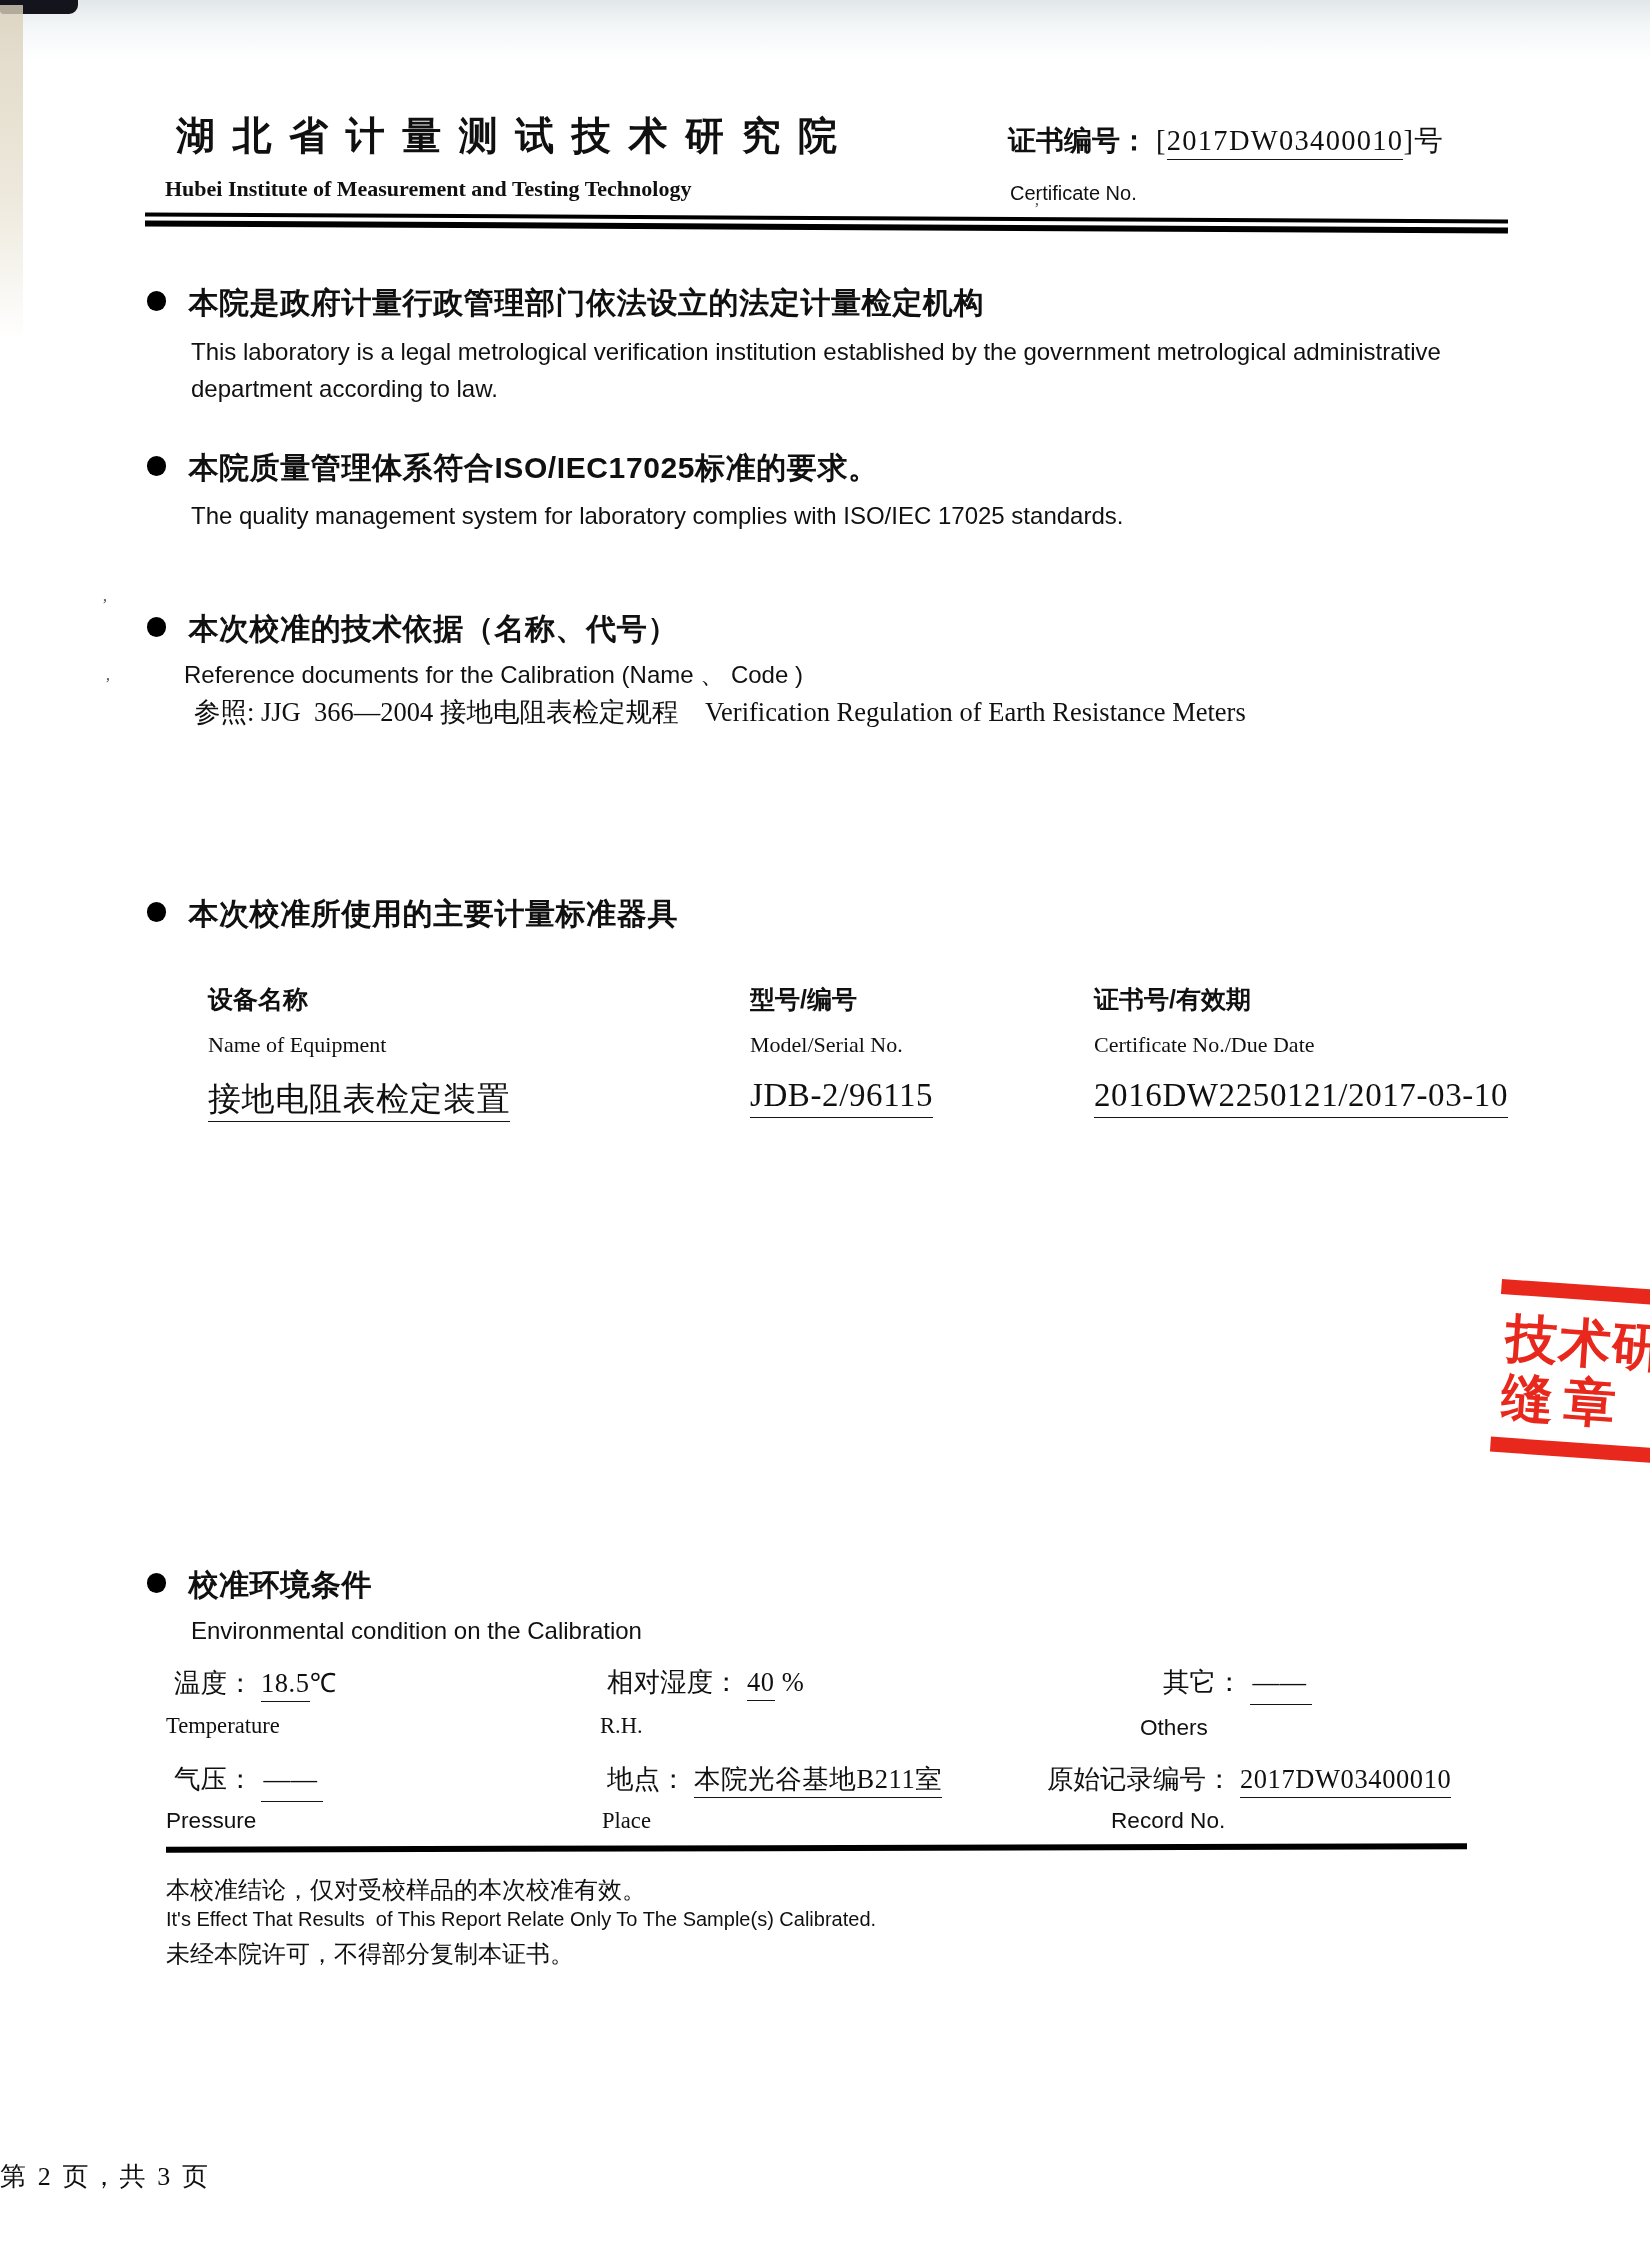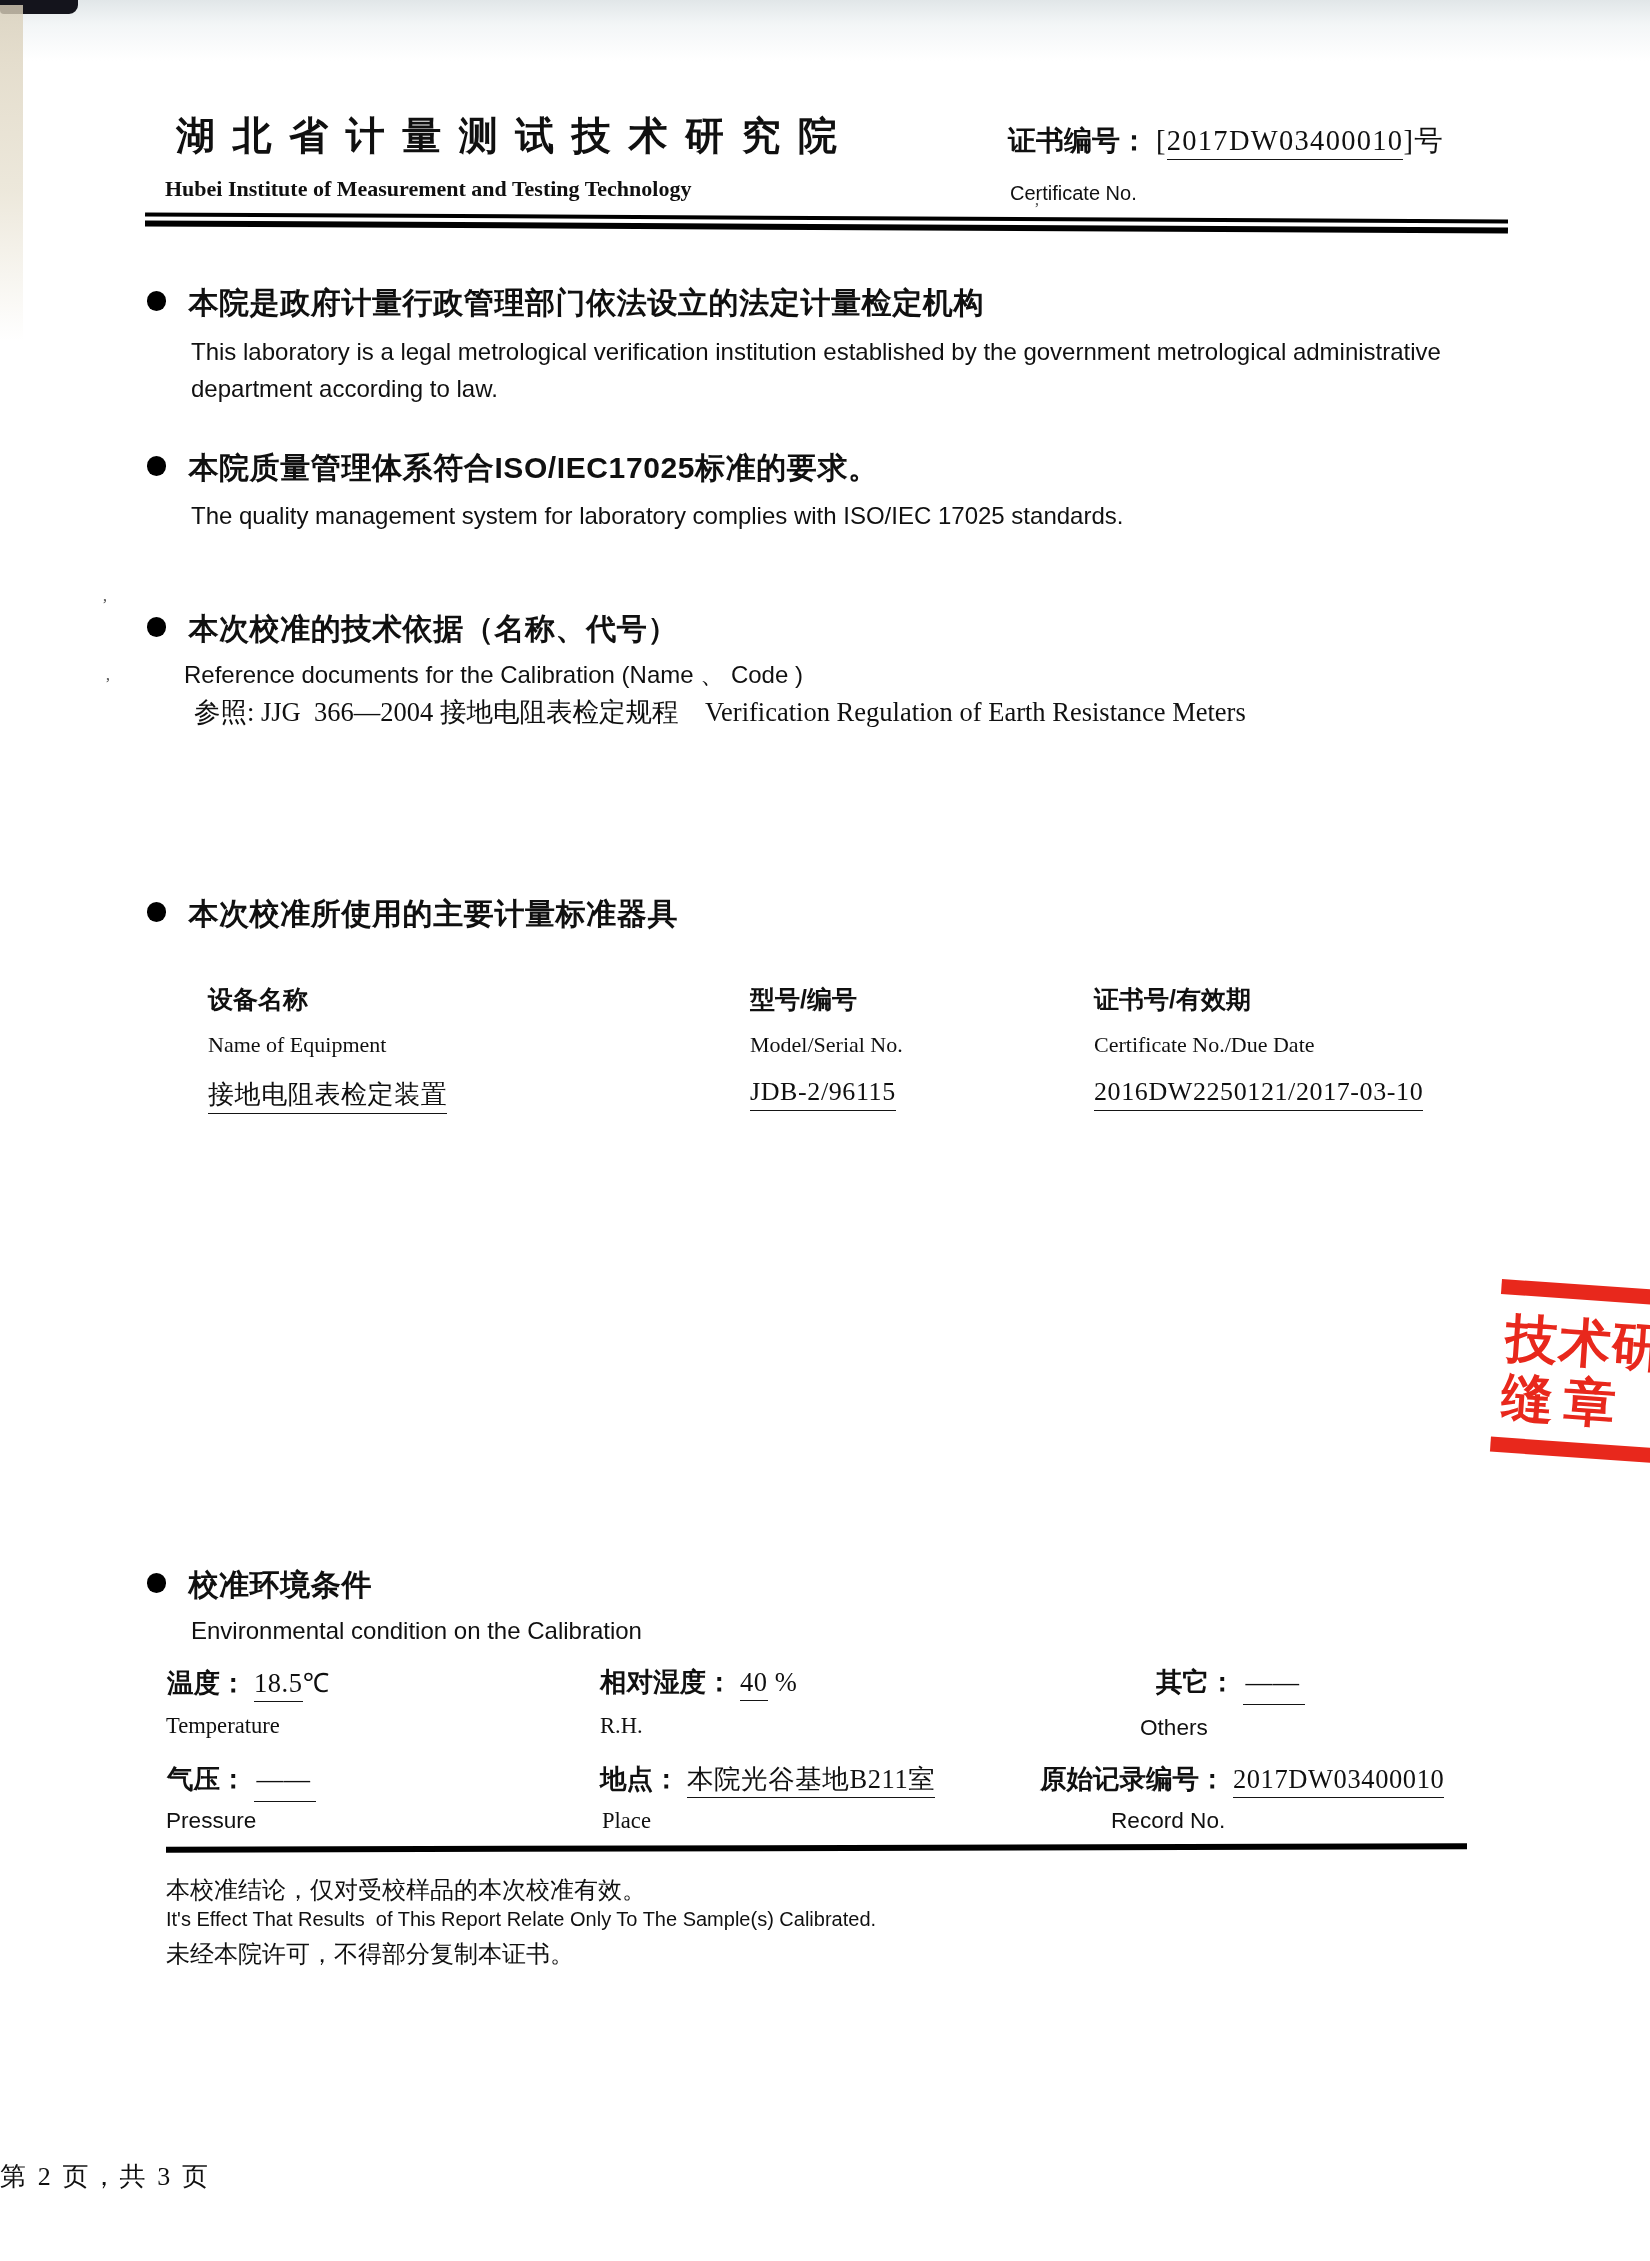"接地电阻表检定装置" .eq-val { font-size: 26px -> 33px }
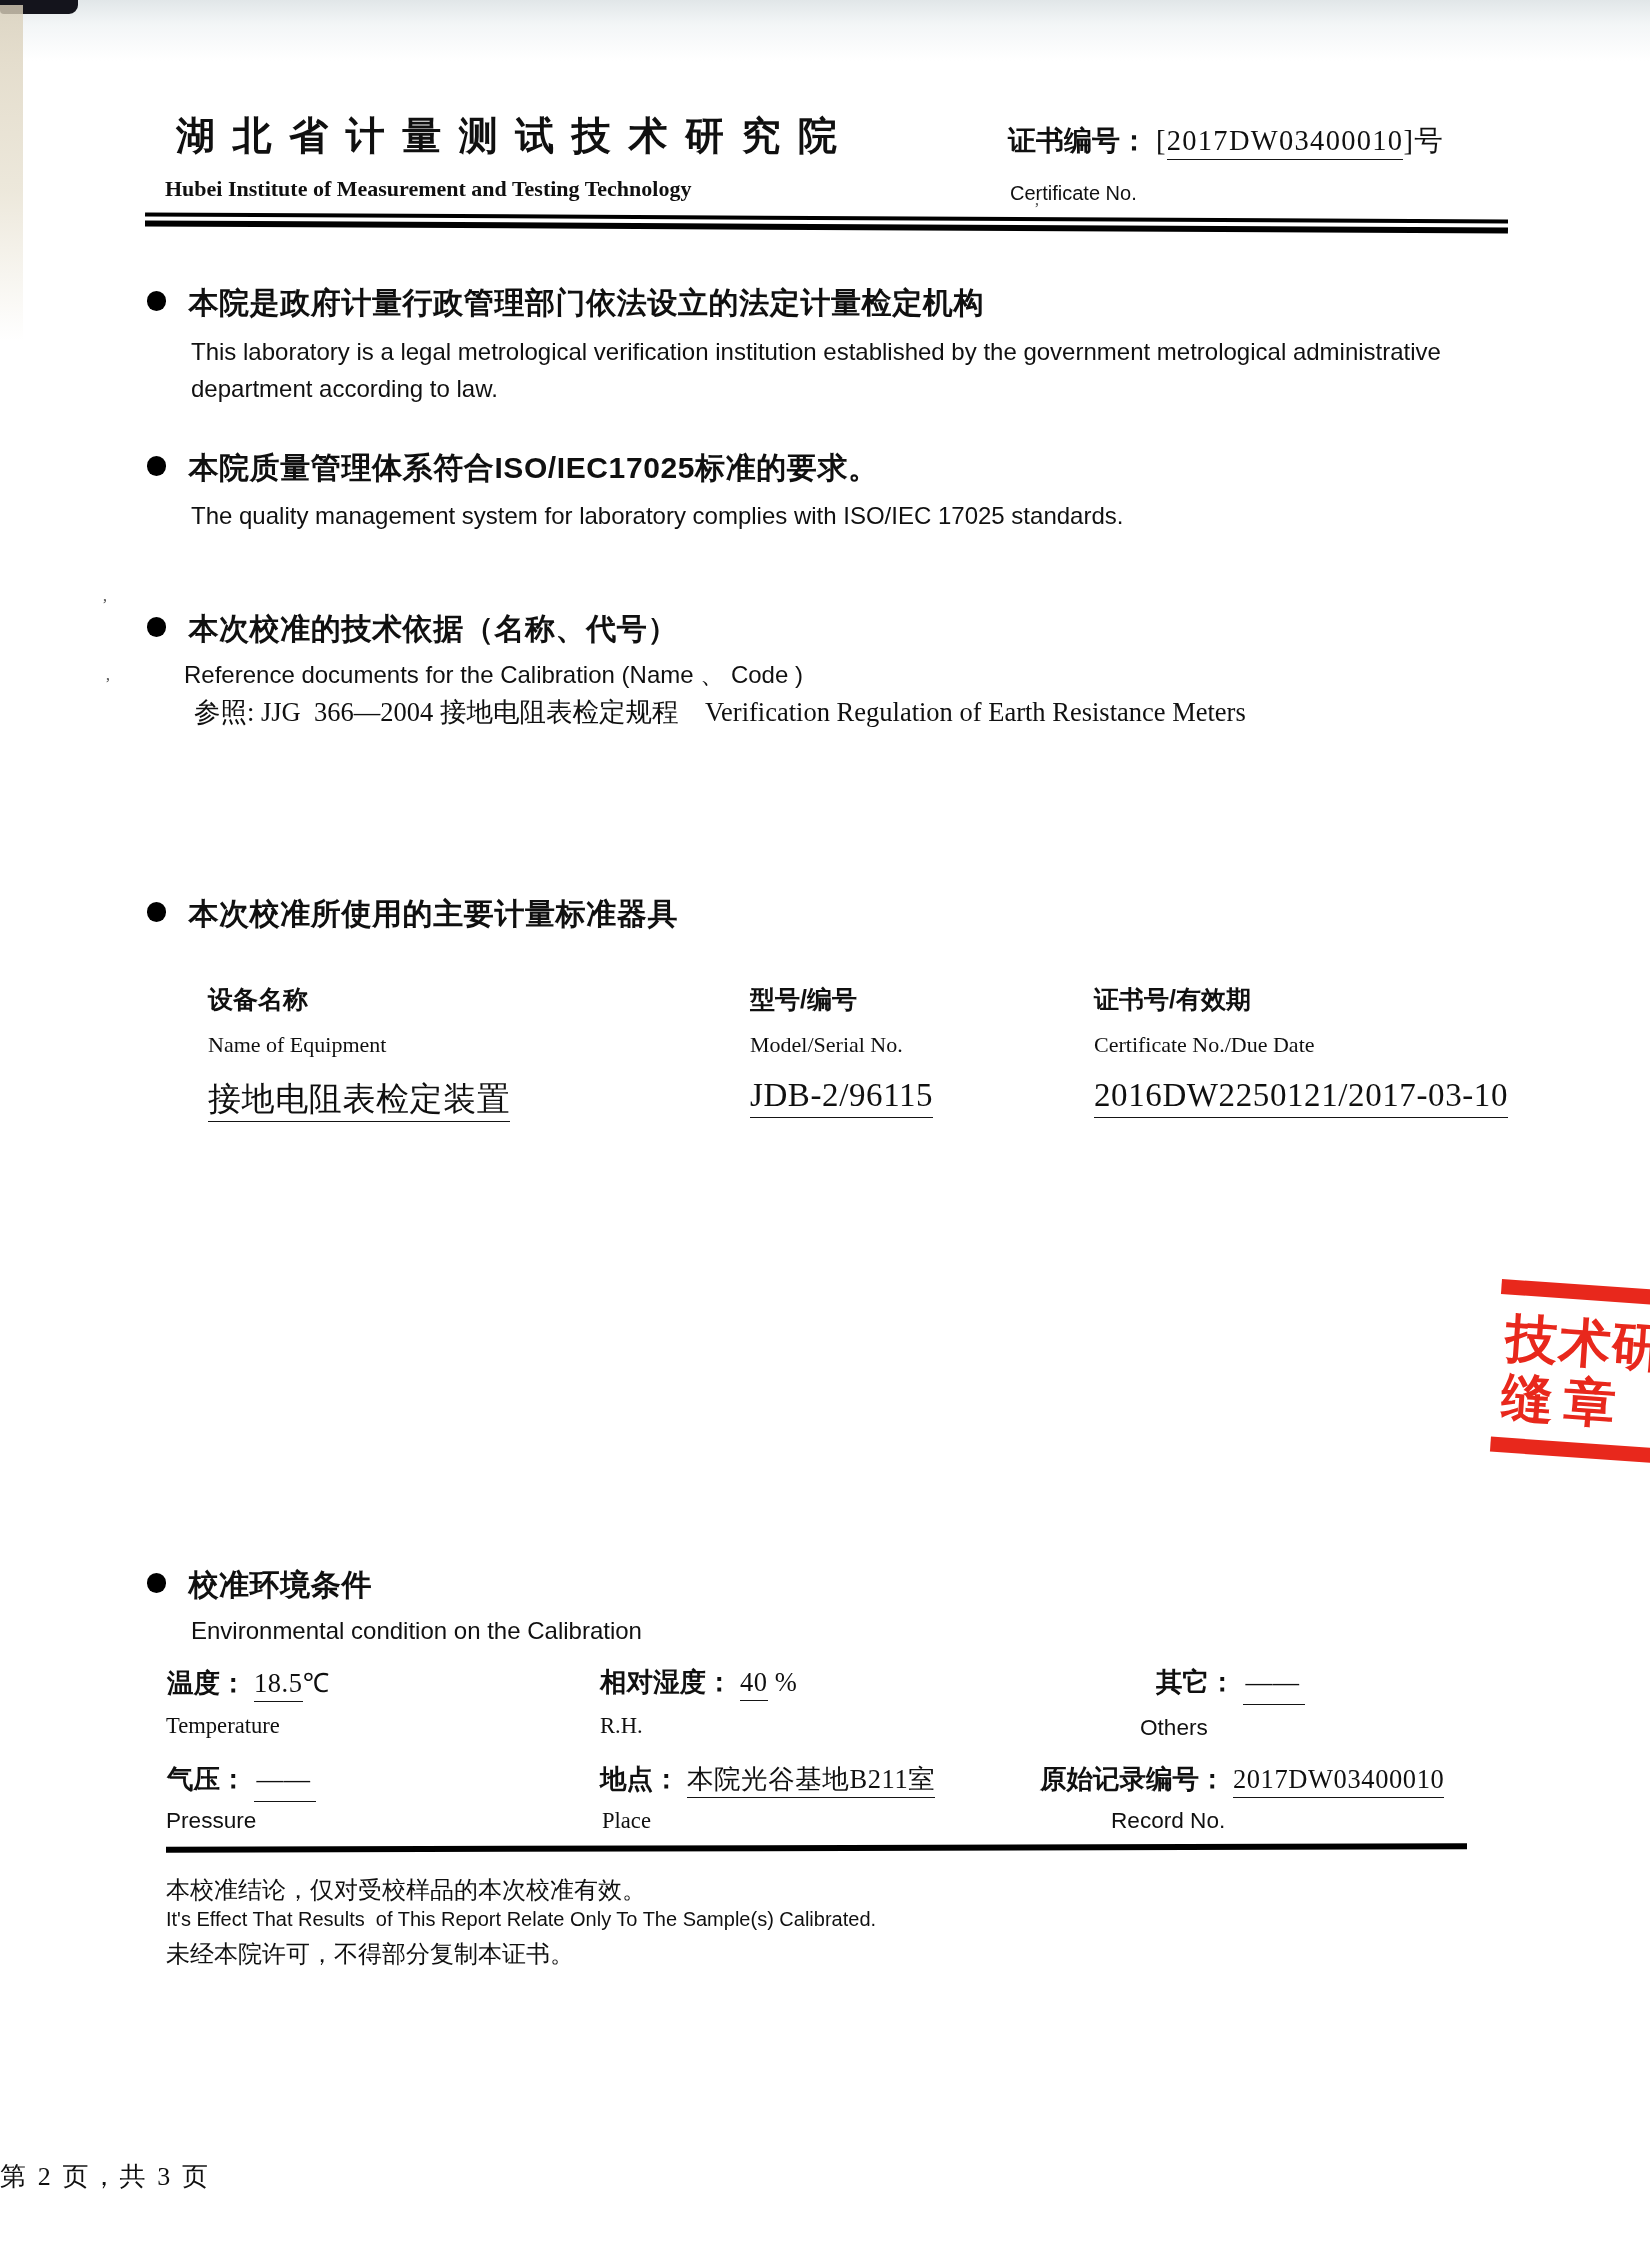"温度：" .env .lbl { font-weight: bold -> normal; margin-left: none -> 7px }
